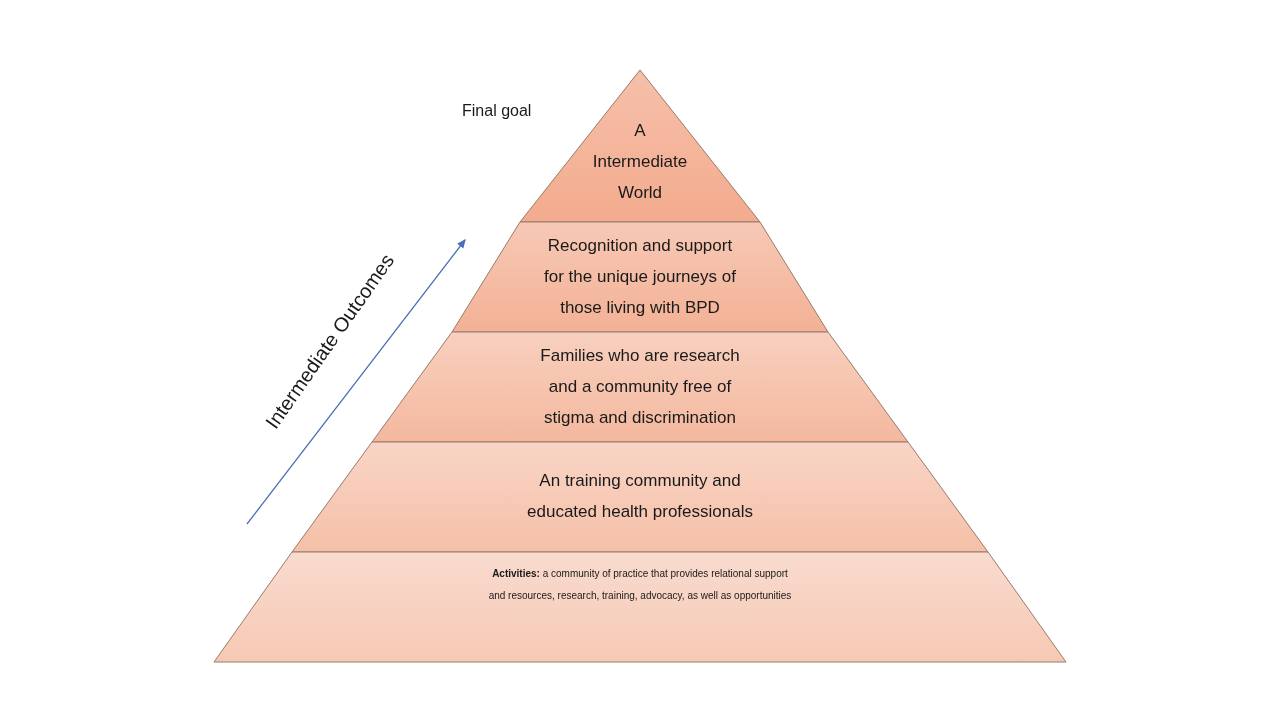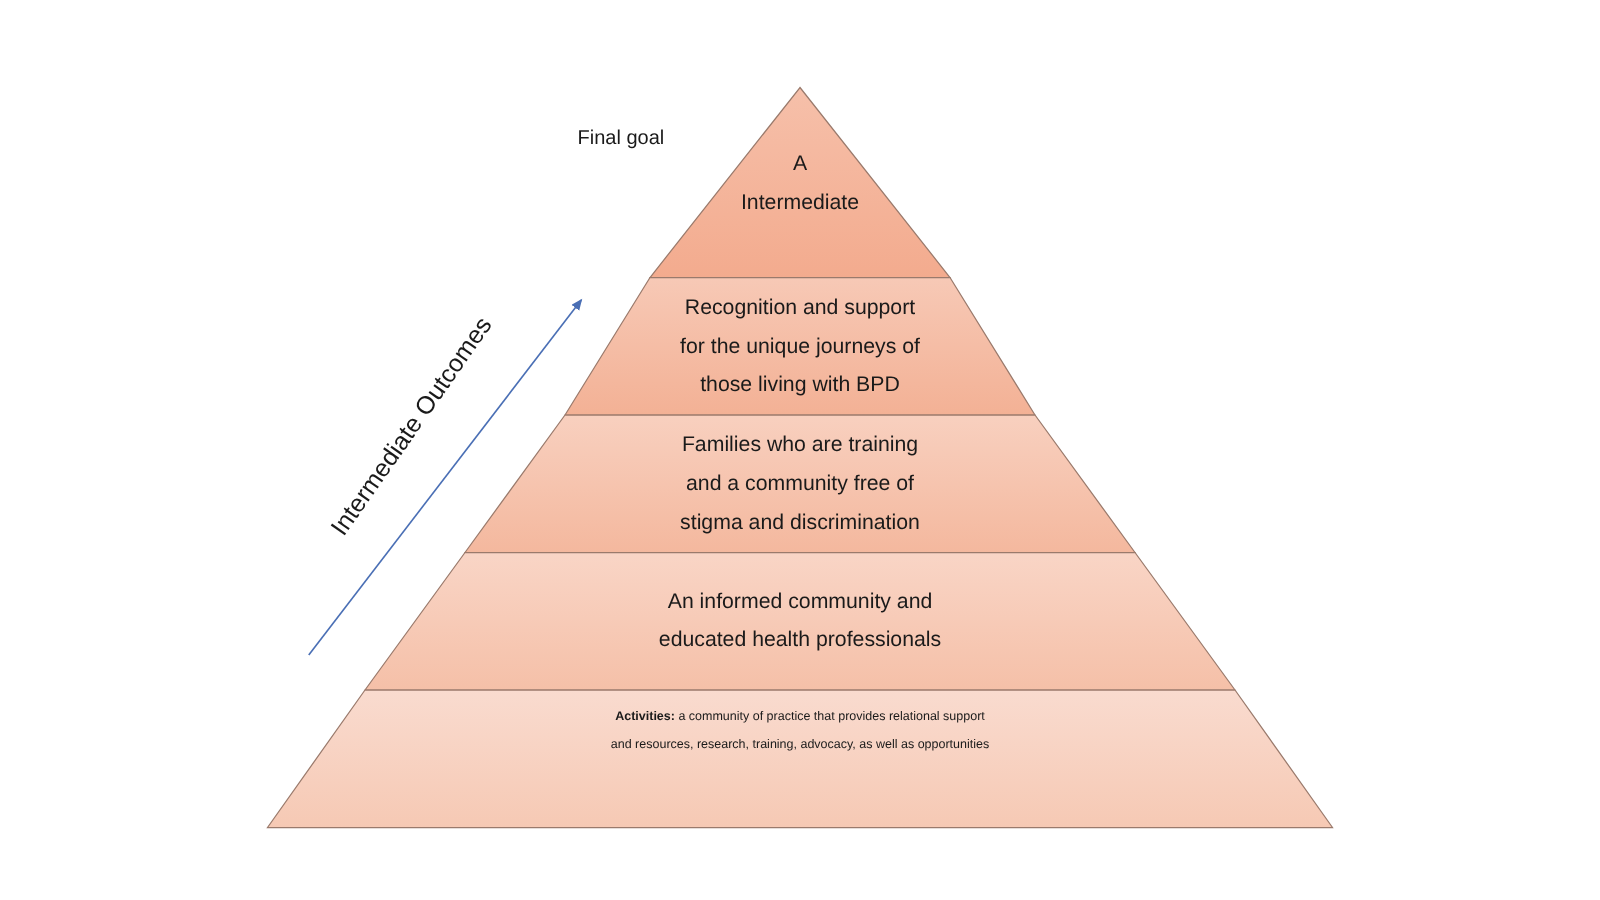"World" div { html: none -> <div>World</div> }
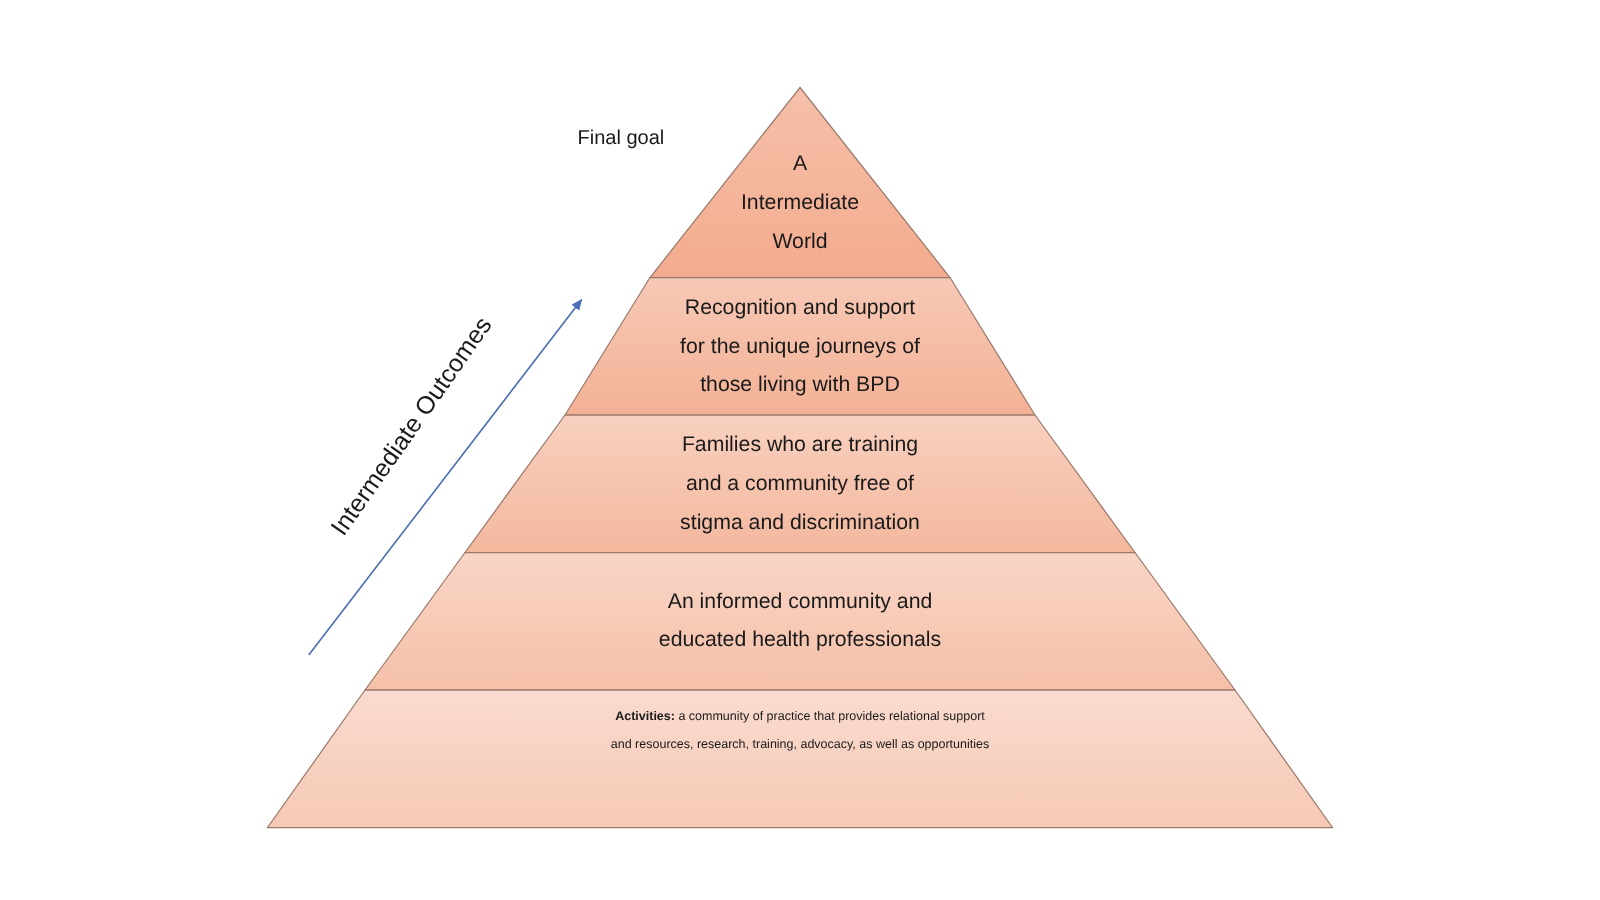"Families who are training" div { text: training -> research }
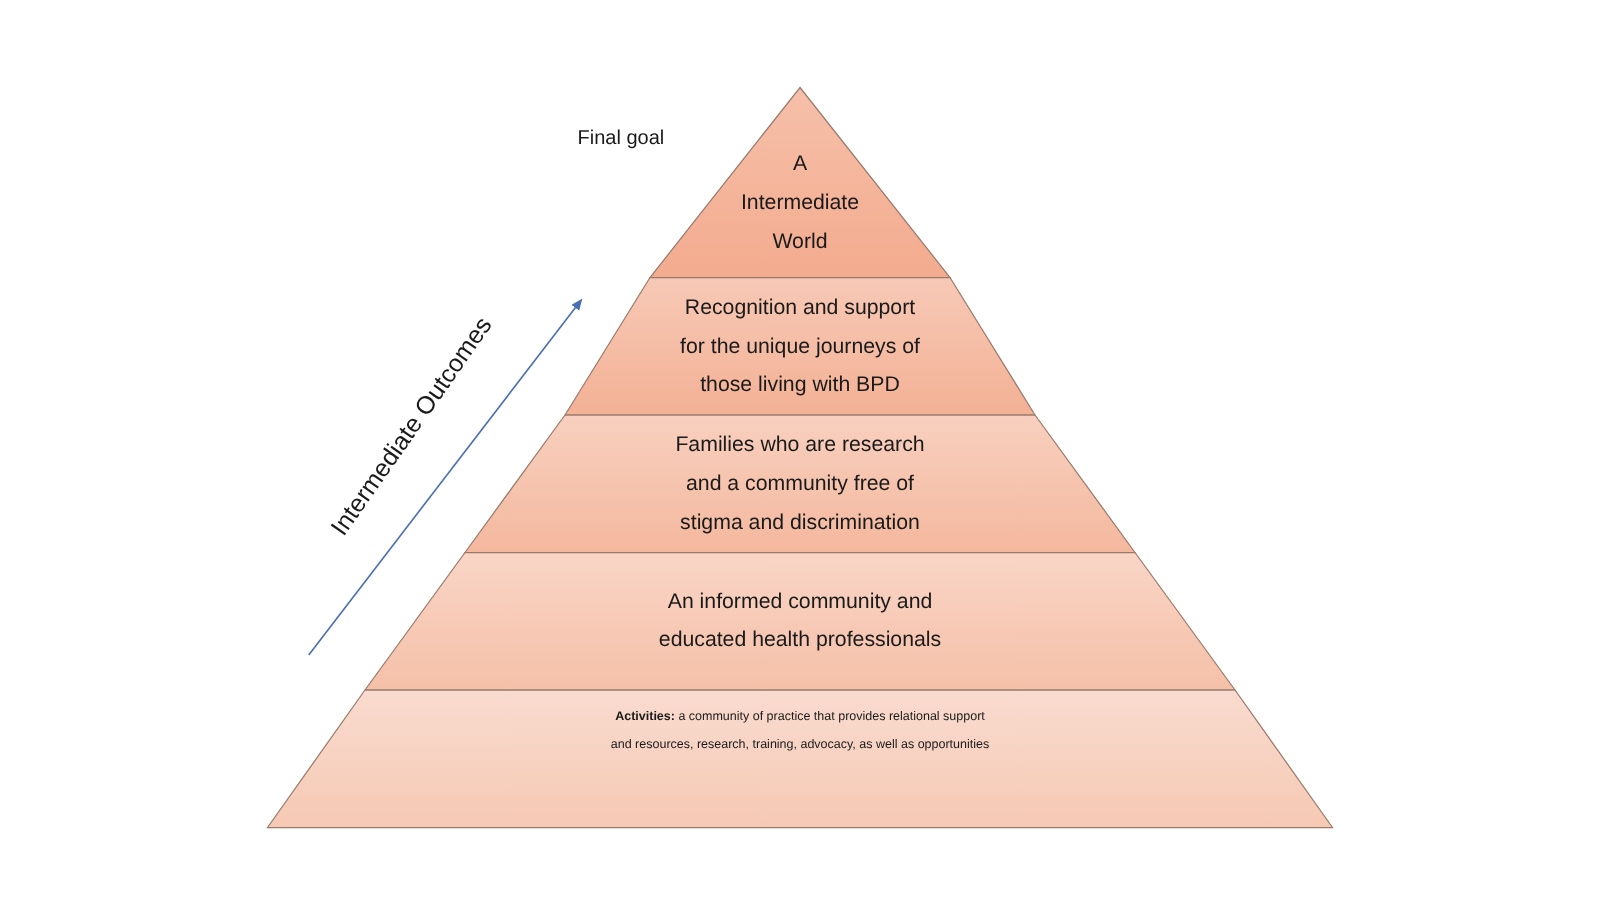"An informed community and" div { text: informed -> training }
